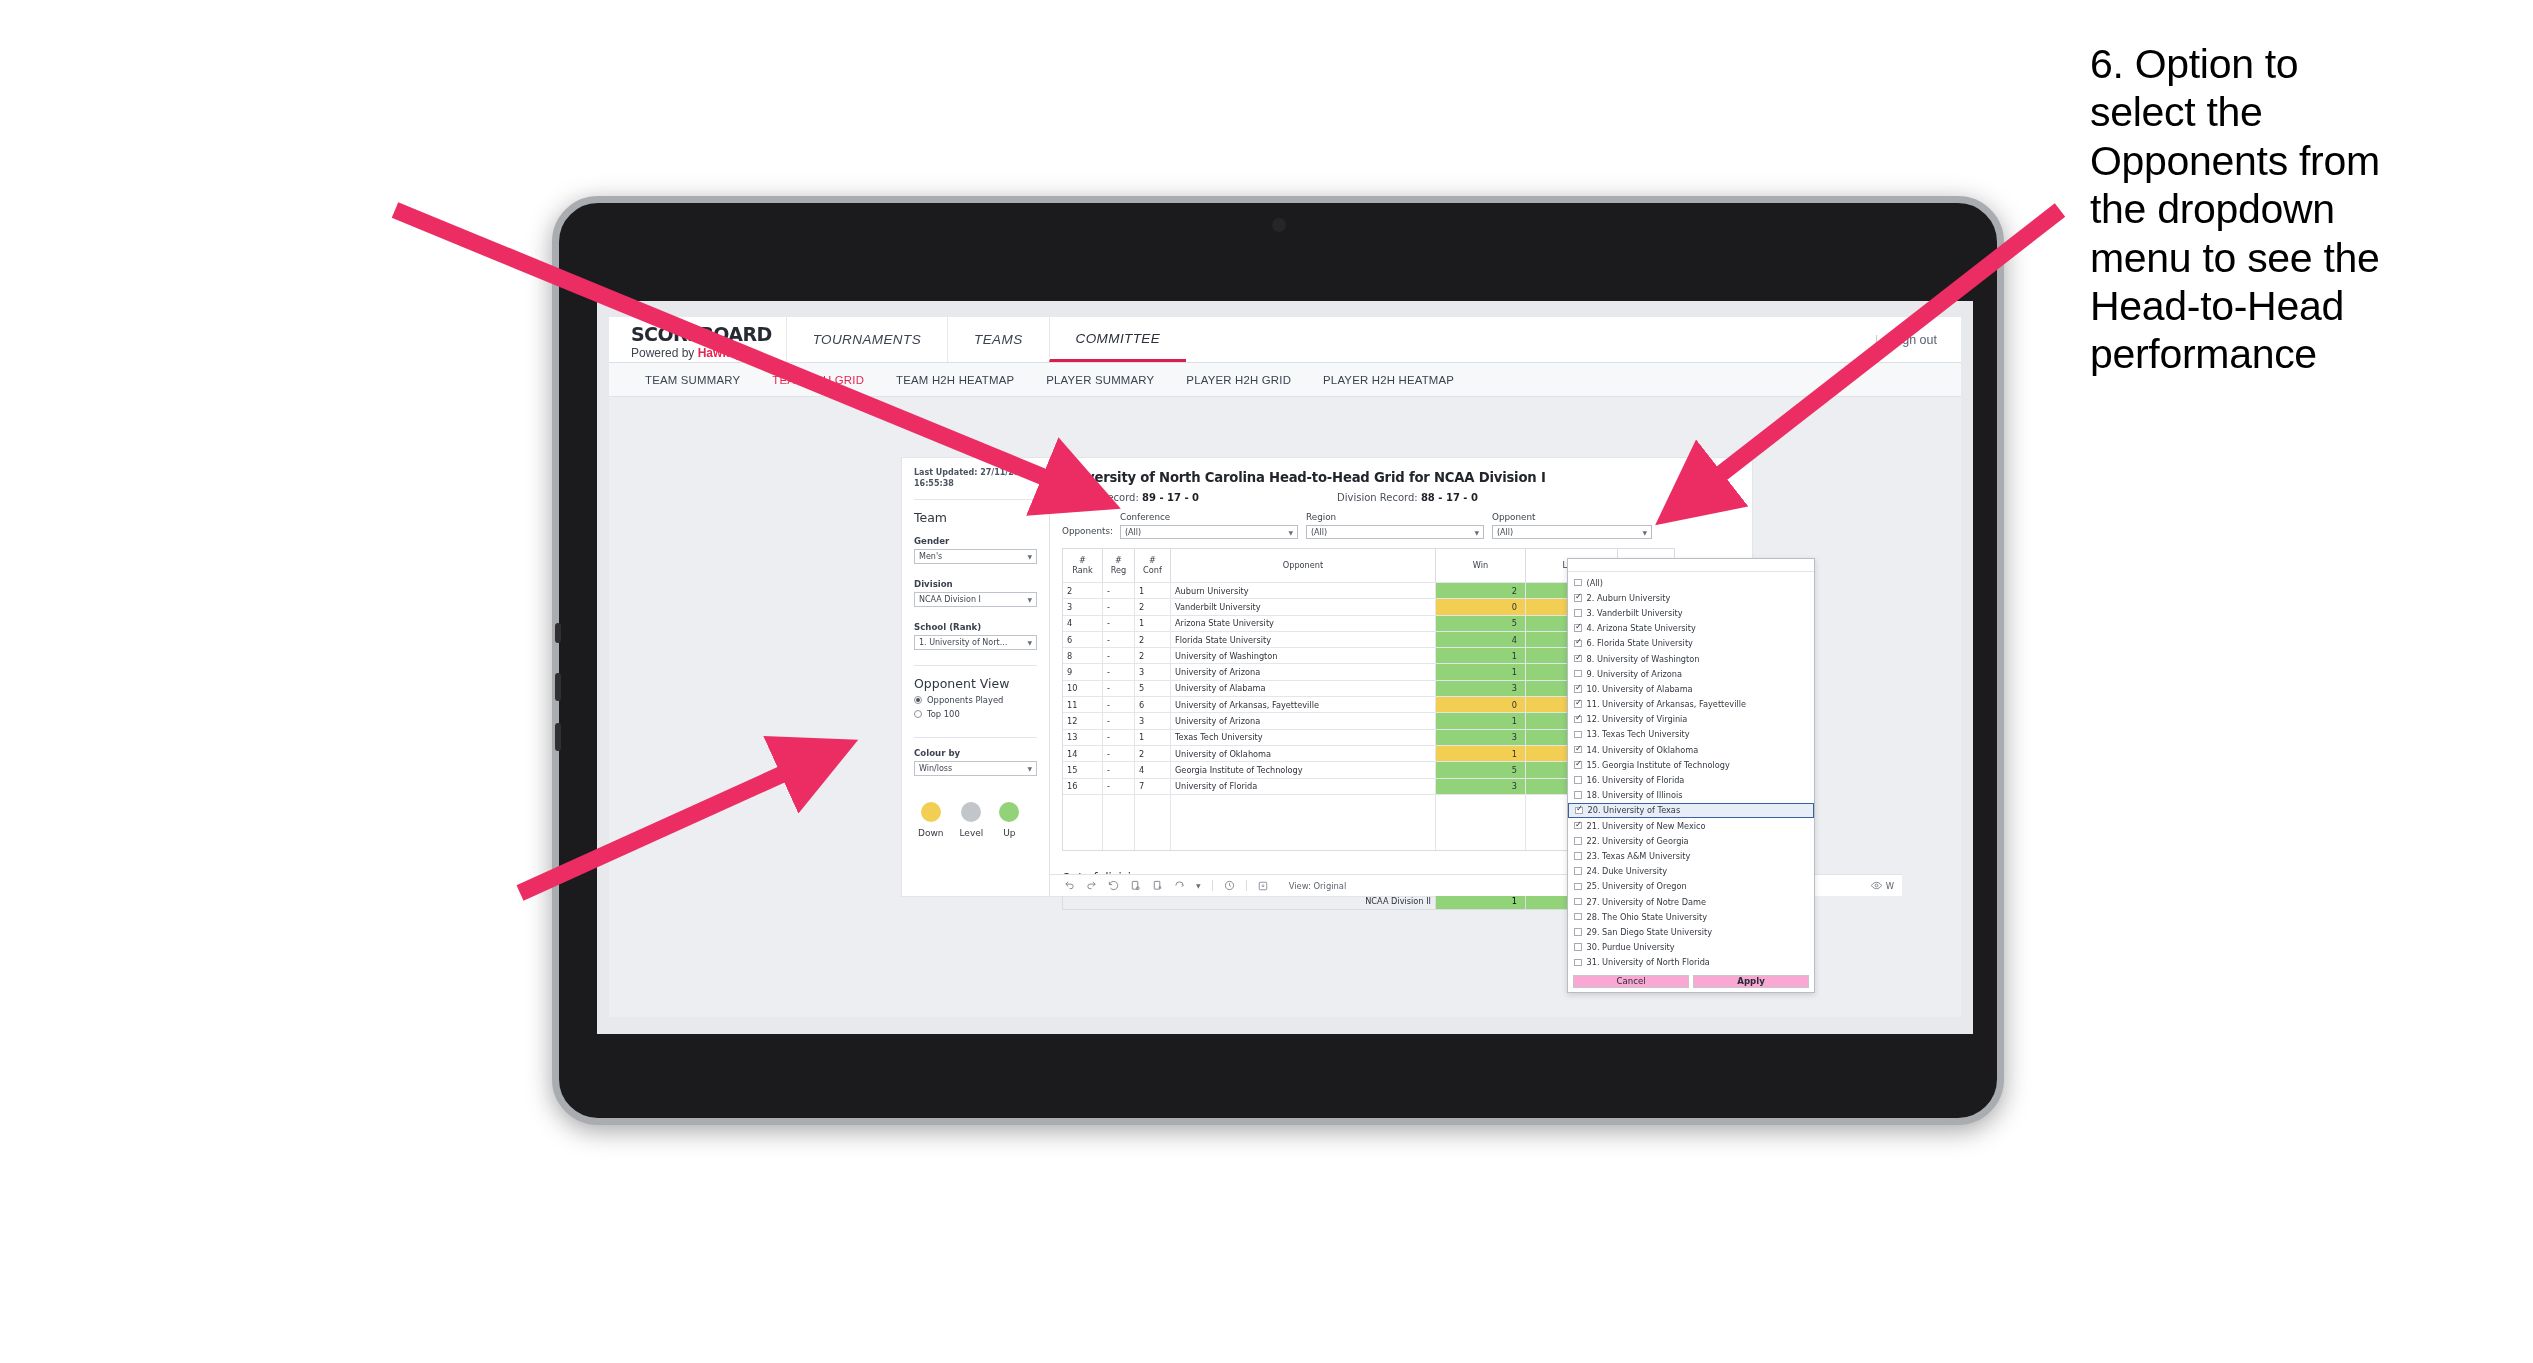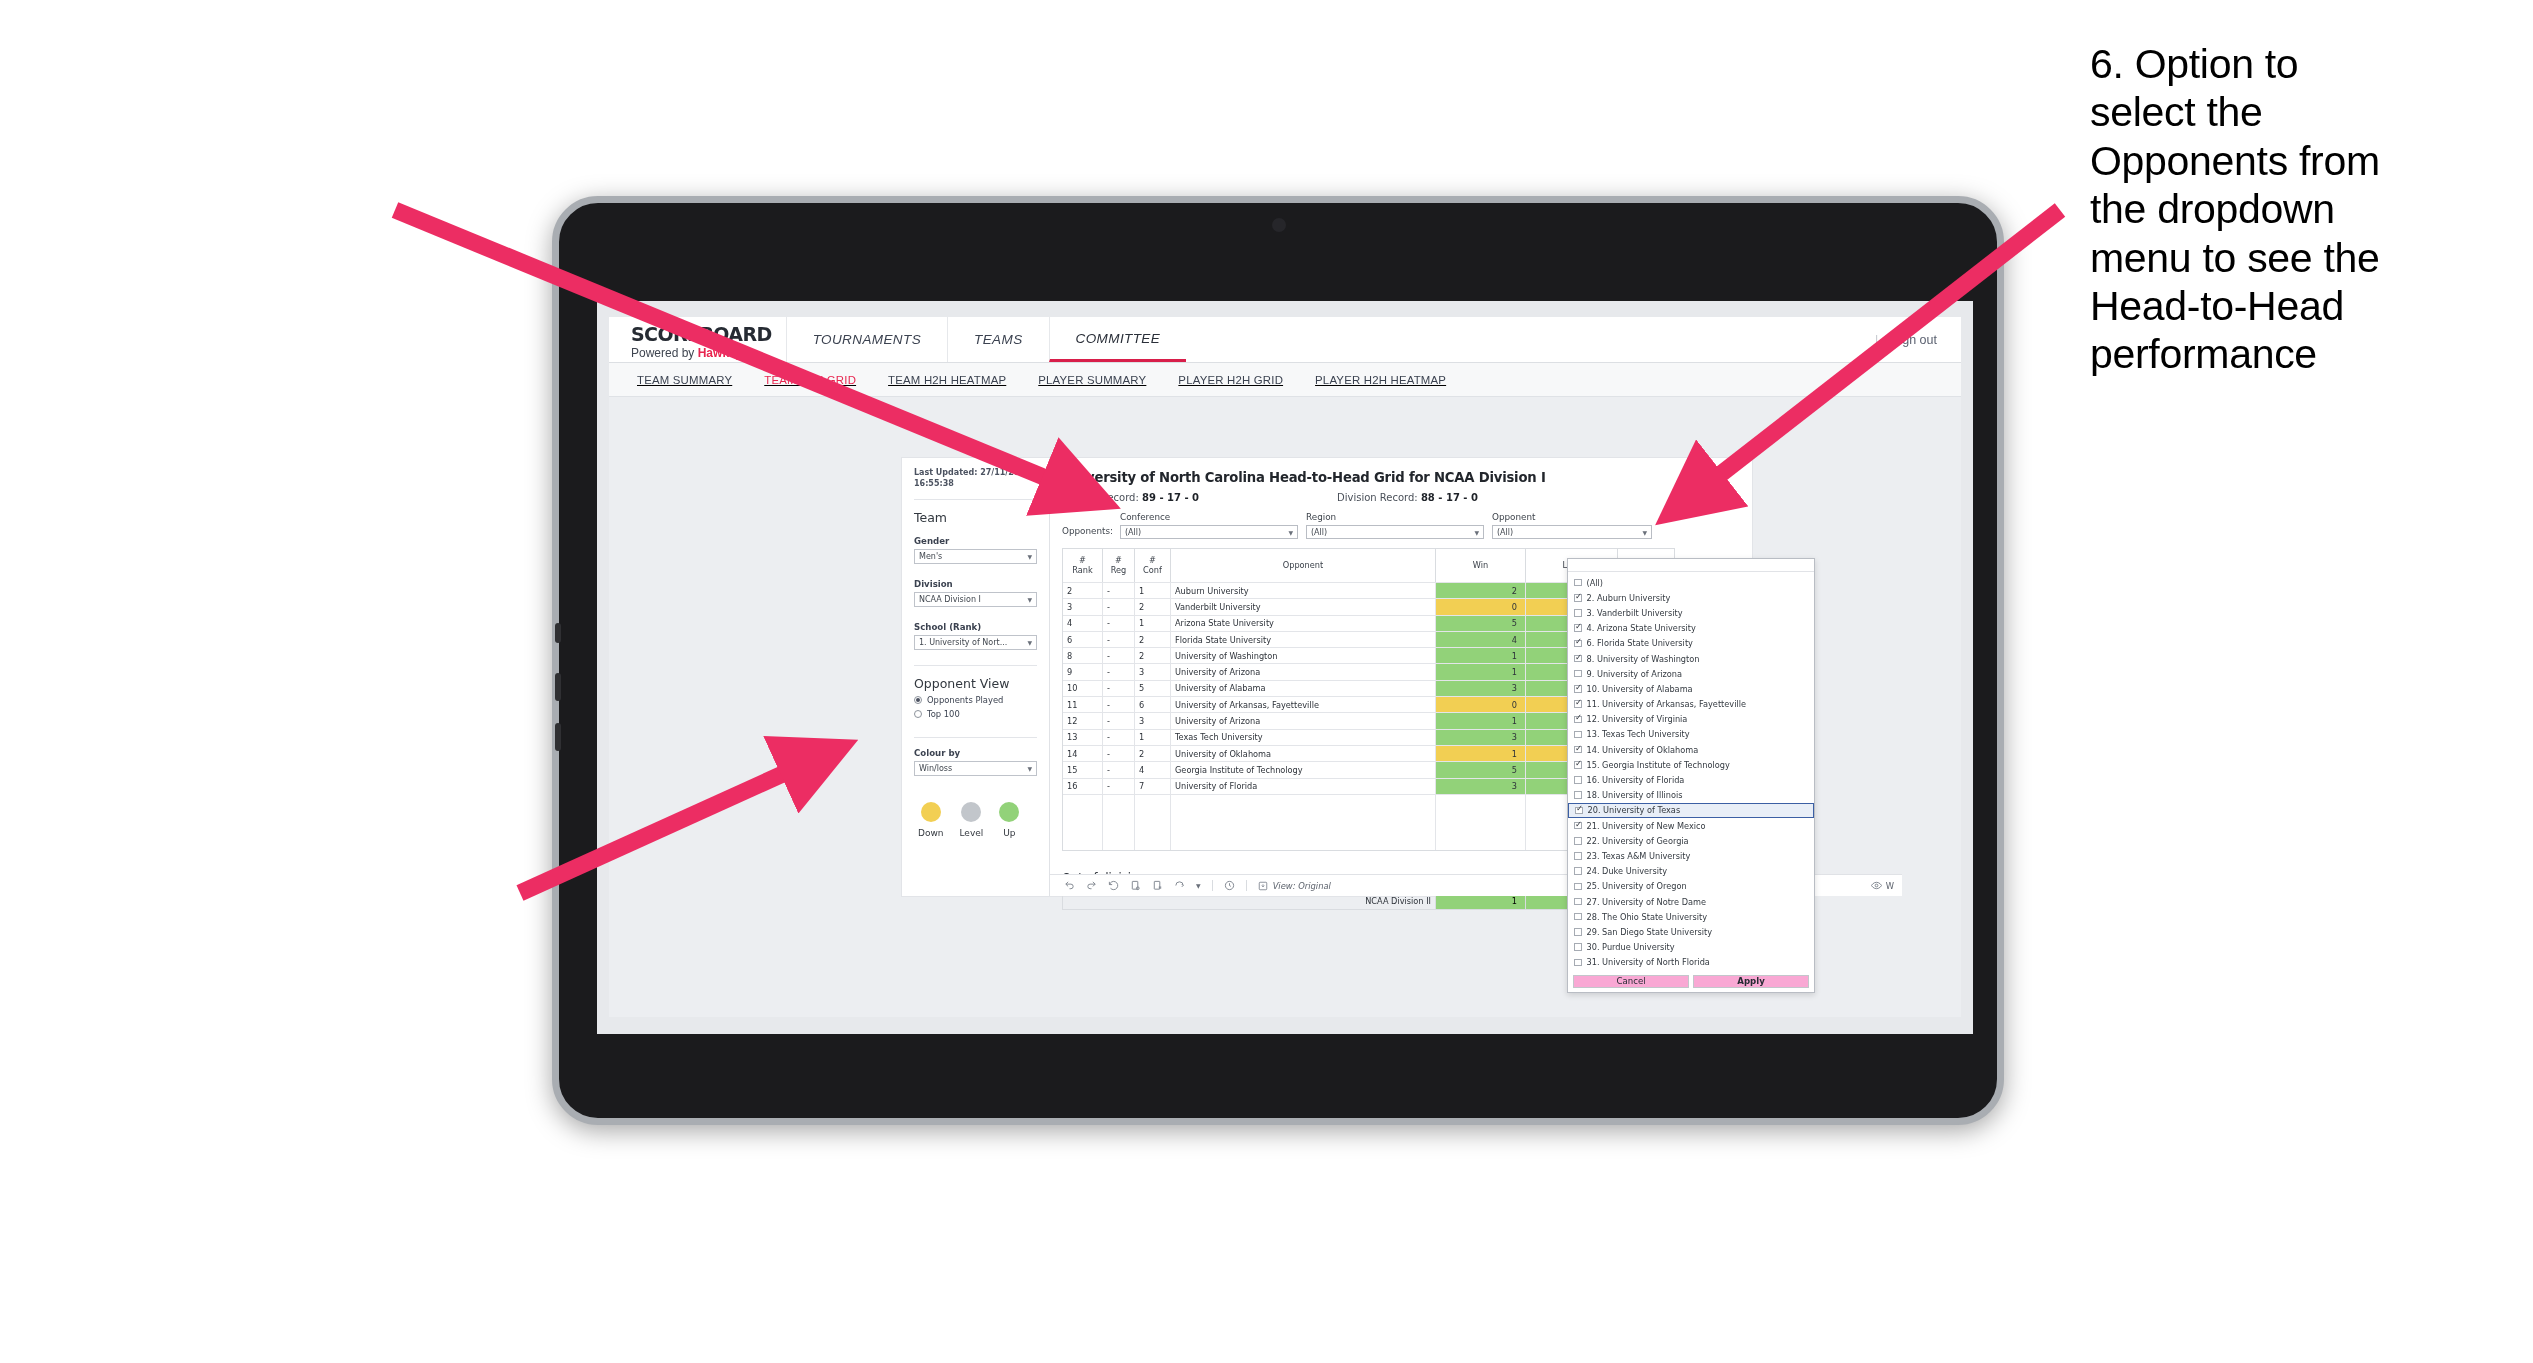"TEAM SUMMARY" #subnav { padding-left: 12px -> 20px; text-decoration: underline -> none }
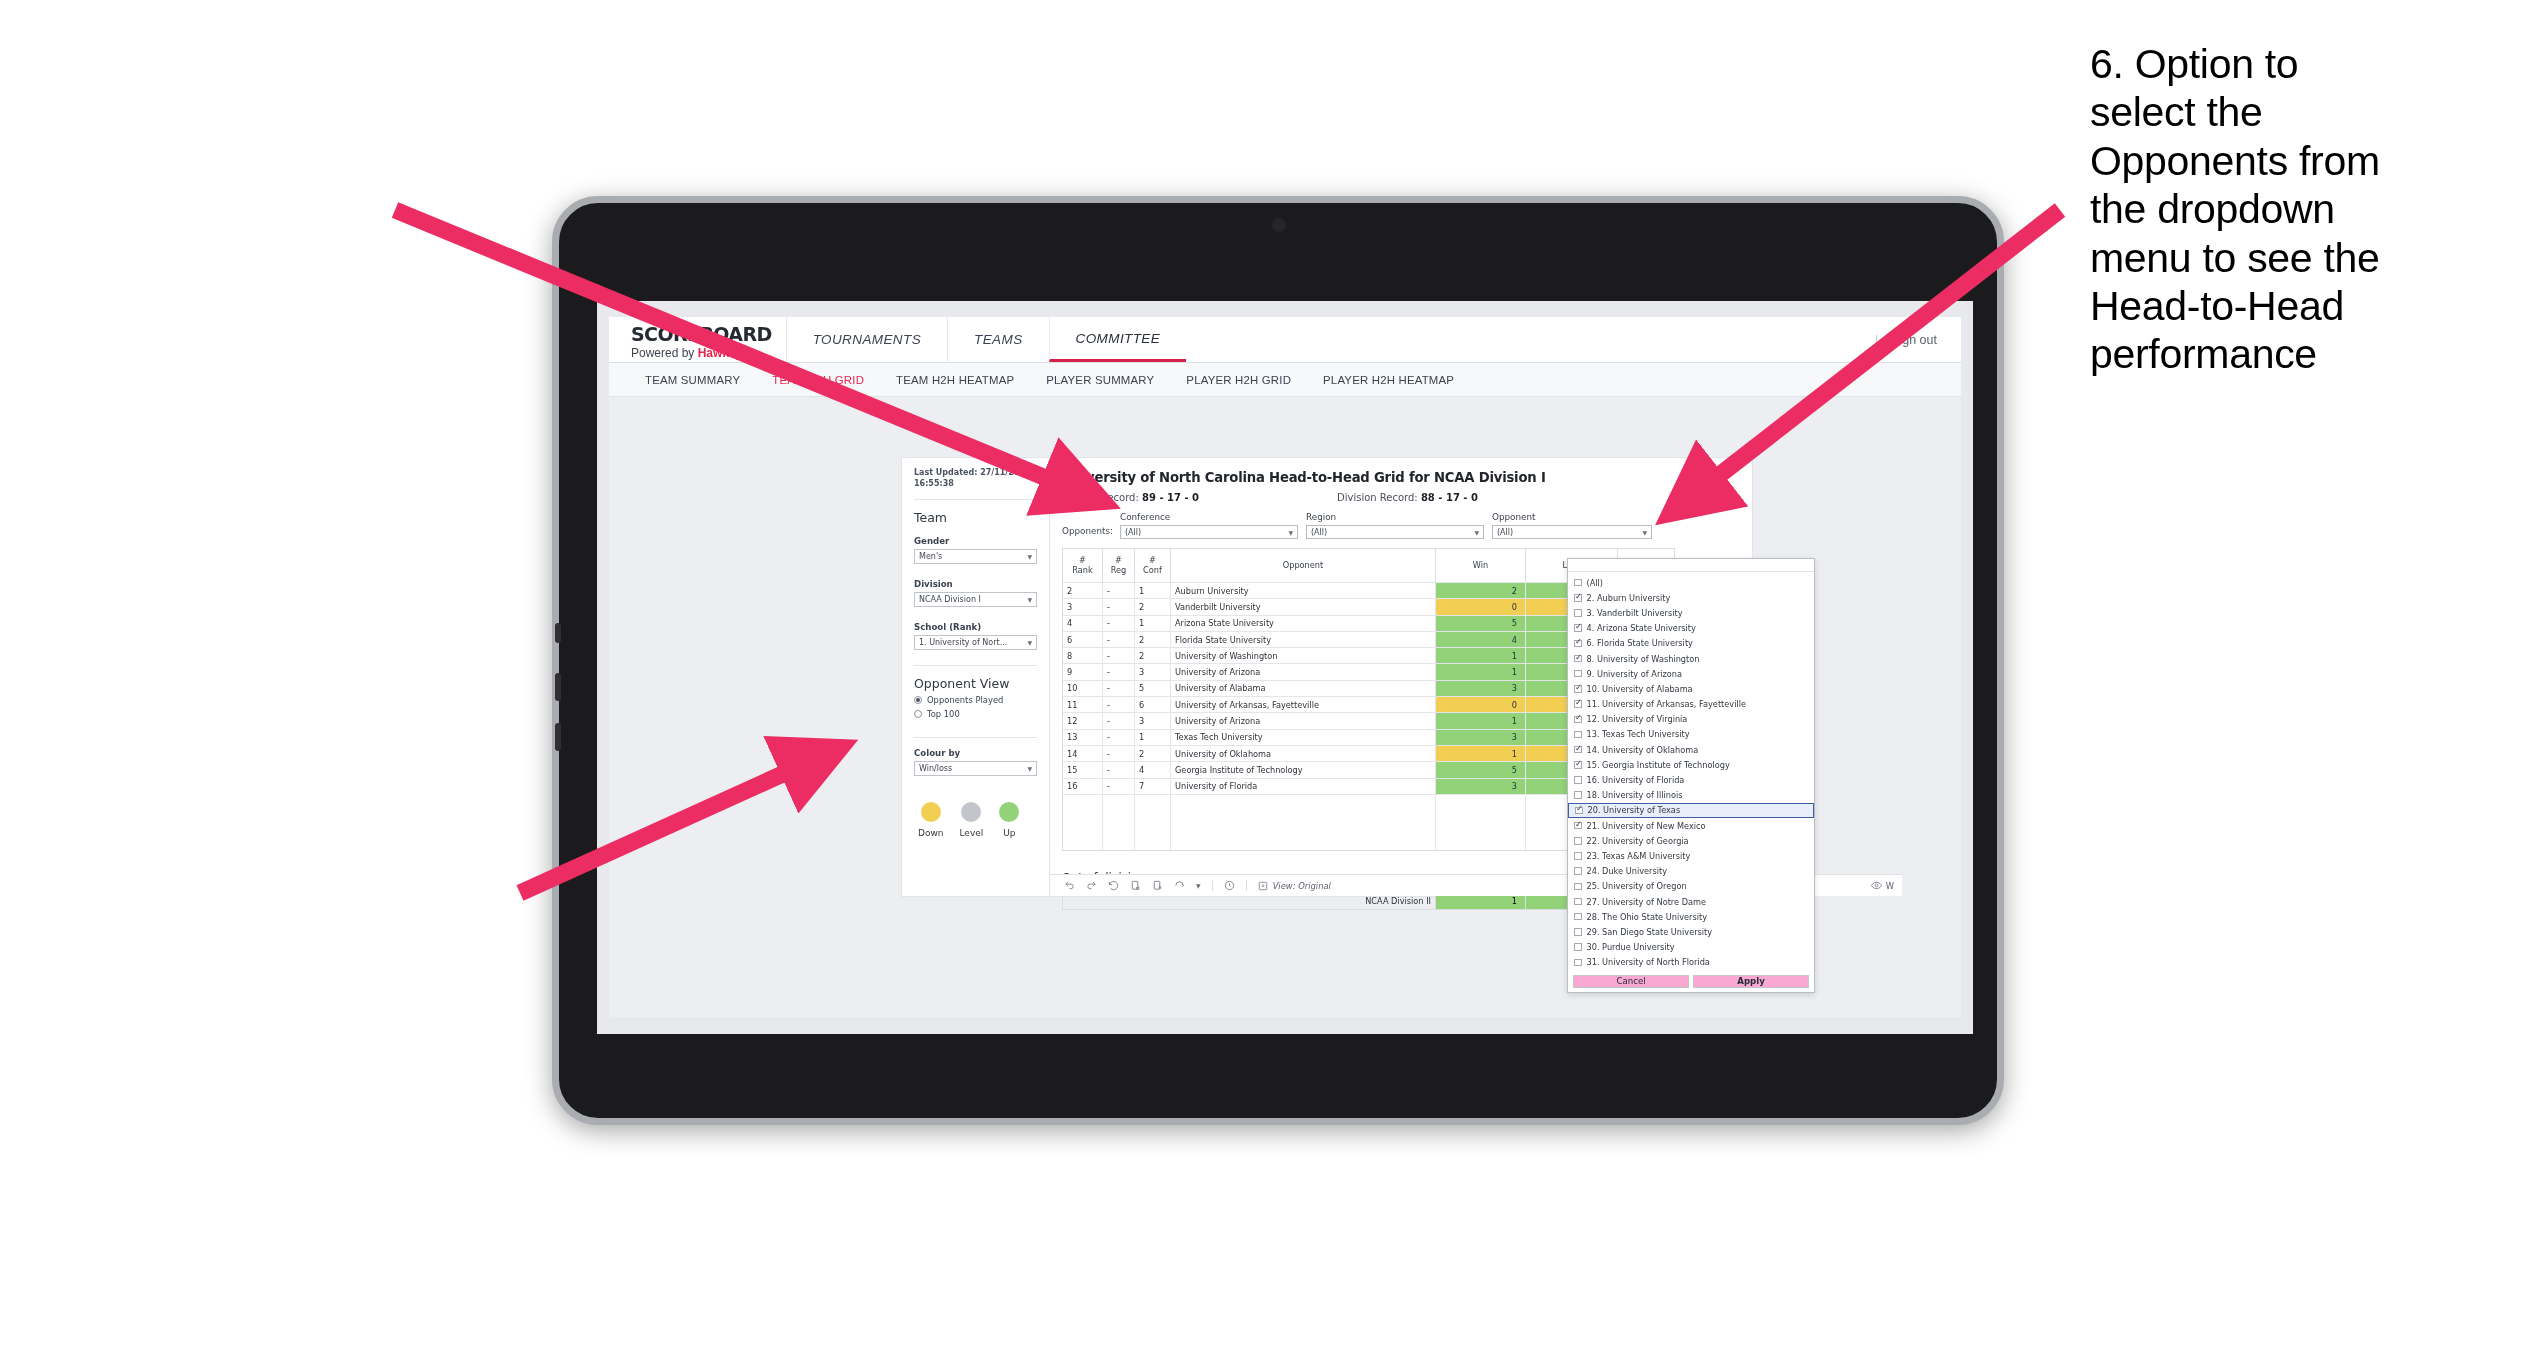"View: Original" #view-orig { font-style: italic -> none; gap: 5px -> 21px }
